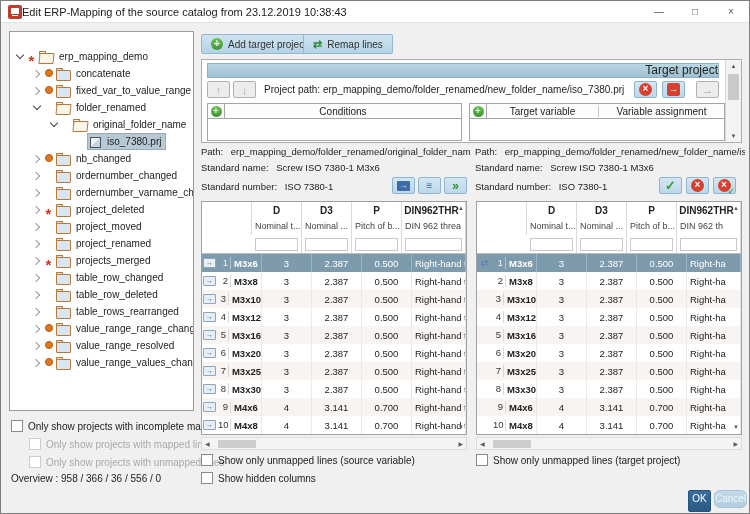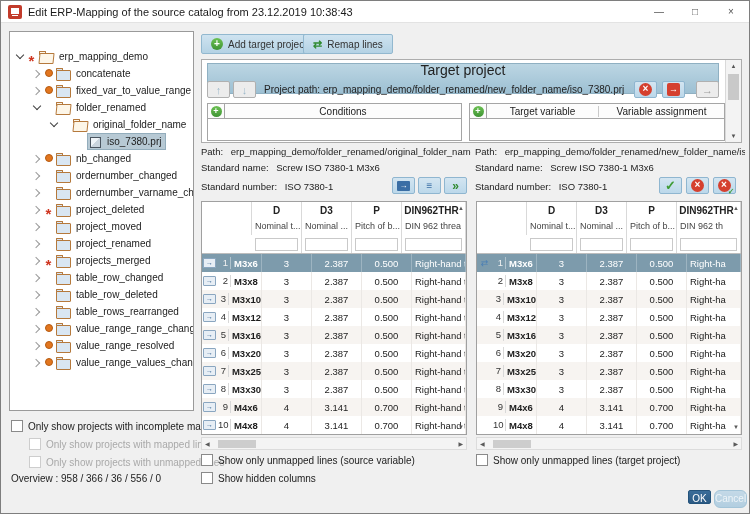"Edit ERP-Mapping of the source" .titlebar { gap: 6px -> none }
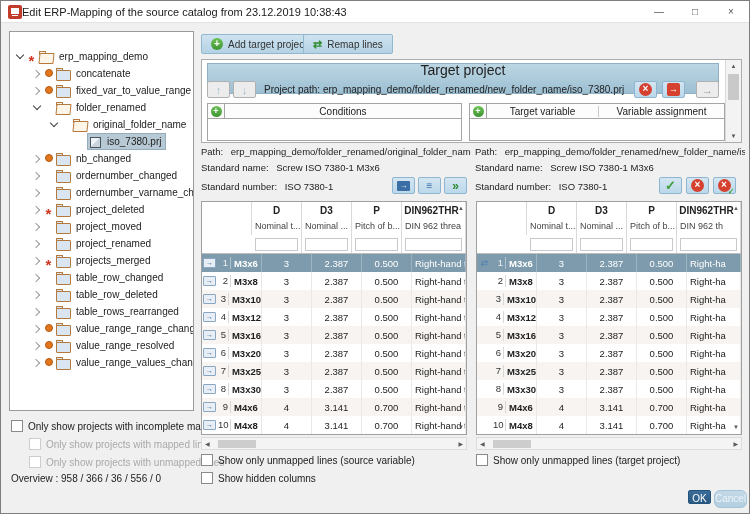"Target project" .tg-header { font-size: 14px -> 12px; height: 31px -> 15px; text-align: center -> right }
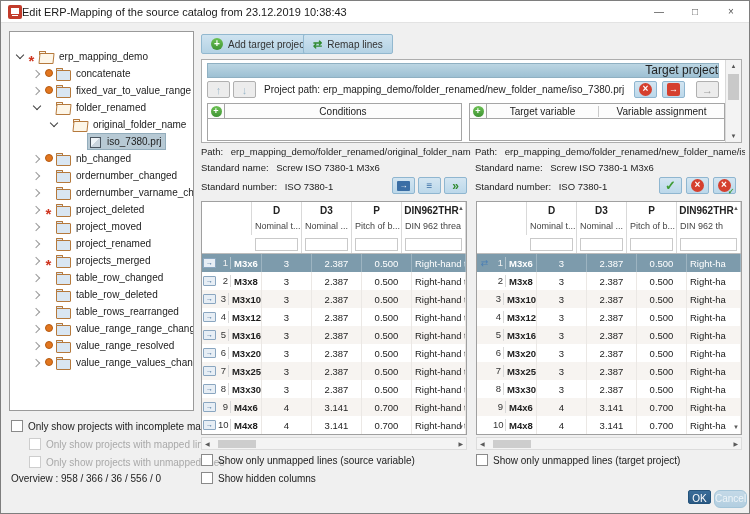"OK" .btn-ok { height: 14px -> 22px }
